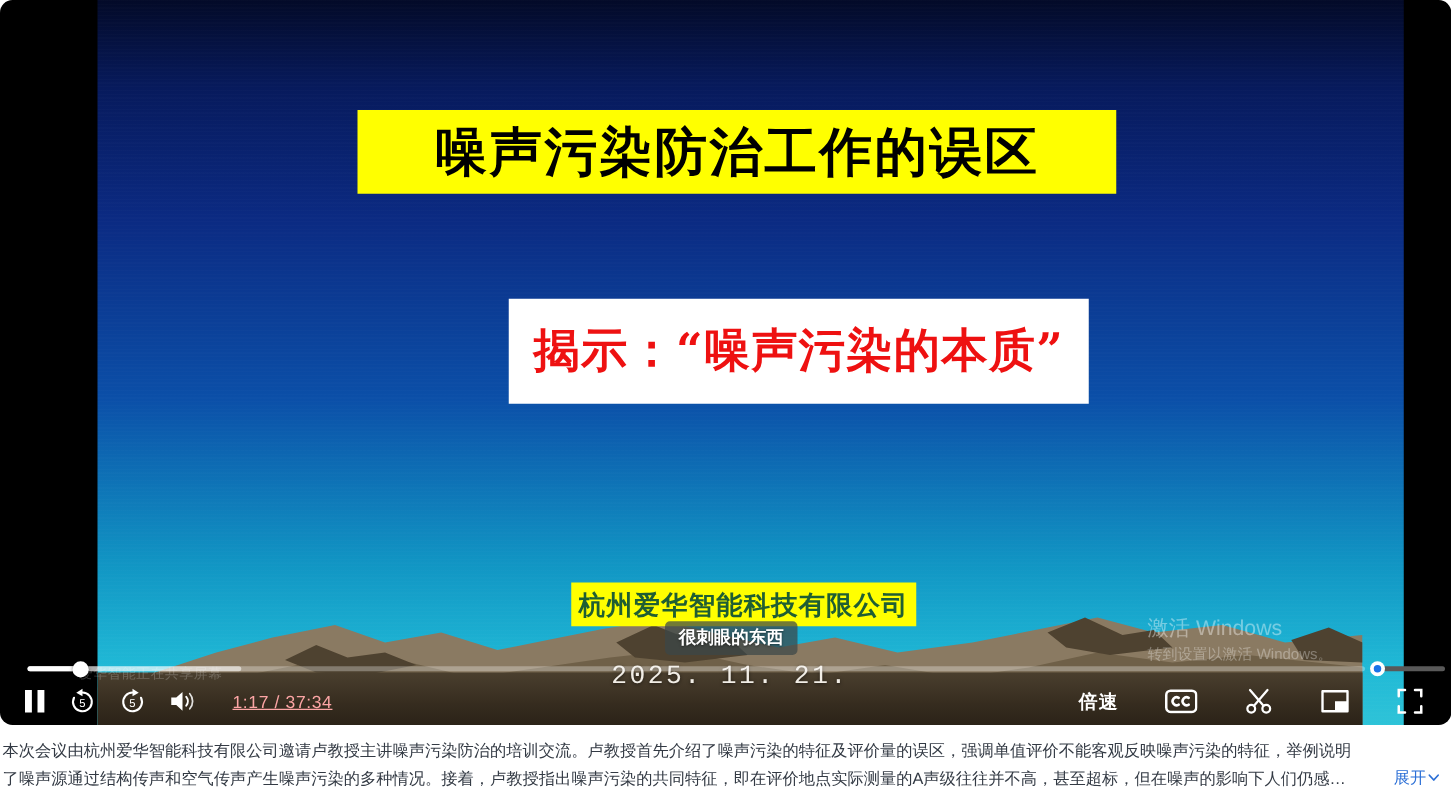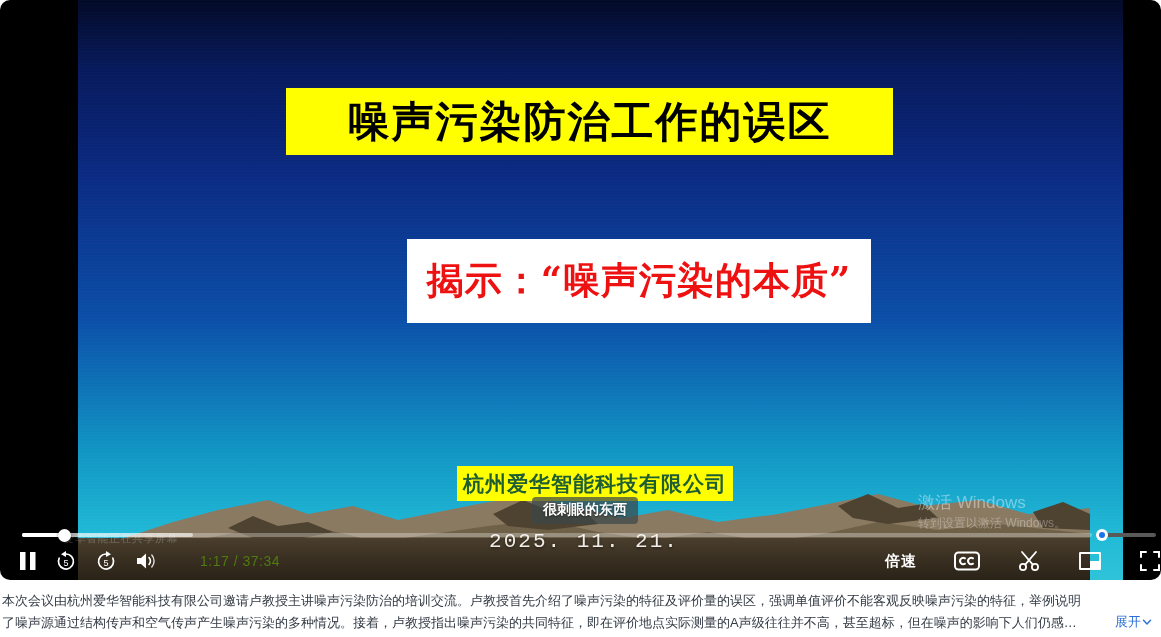"1:17 / 37:34" .time-label { color: #4d7c0f -> #fca5a5; margin-left: 26px -> 12px; text-decoration: none -> underline }
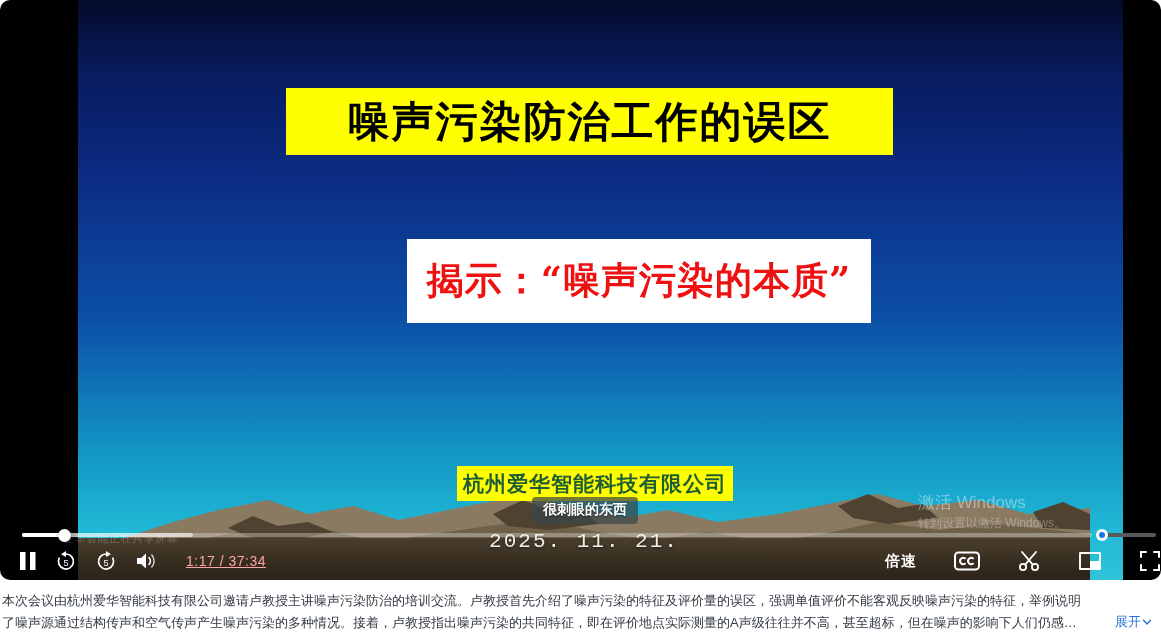"倍速" .ctl-right { padding-right: none -> 22px }
